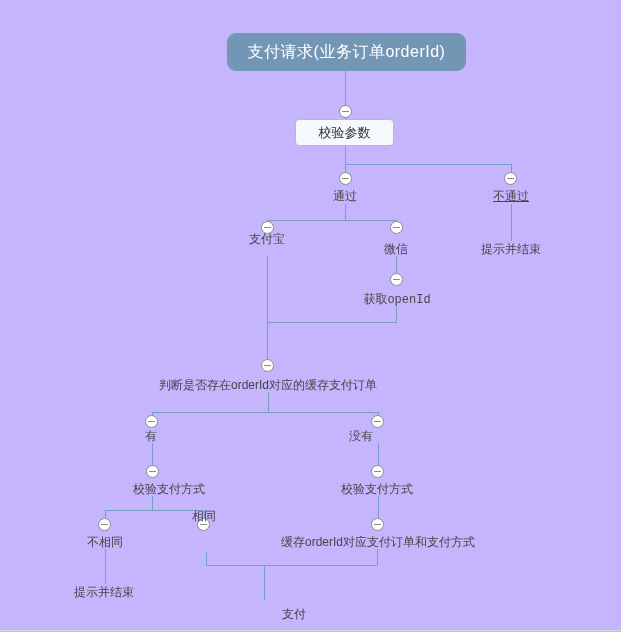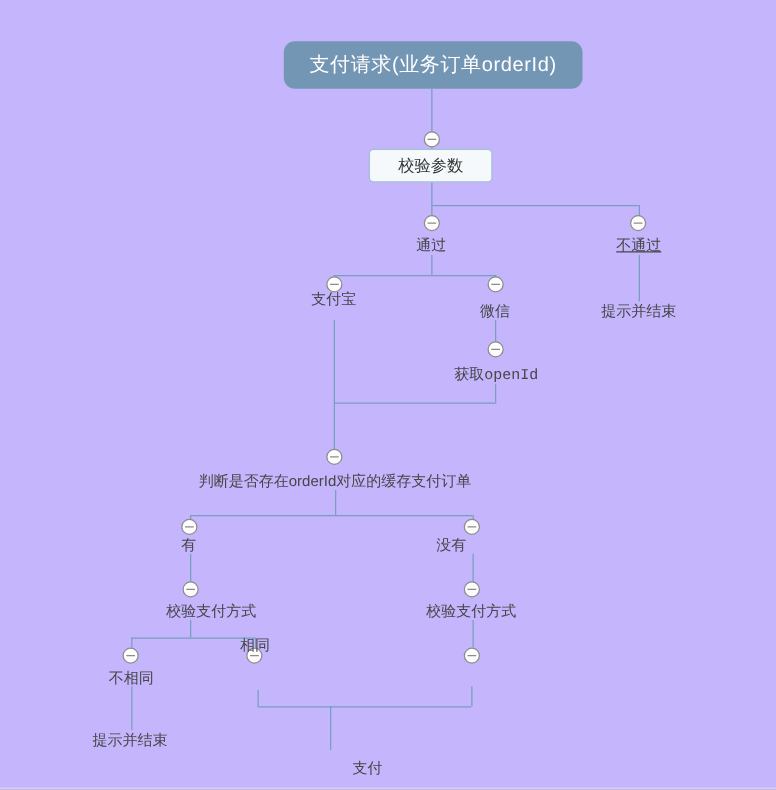"缓存orderId对应支付订单和支付方式" div.label { html: none -> <div>缓存orderId对应支付订单和支付方式</div> }
